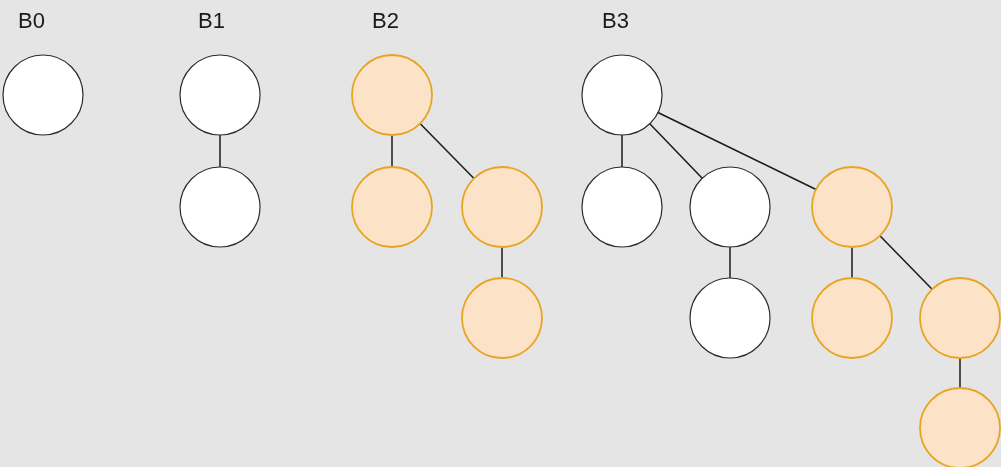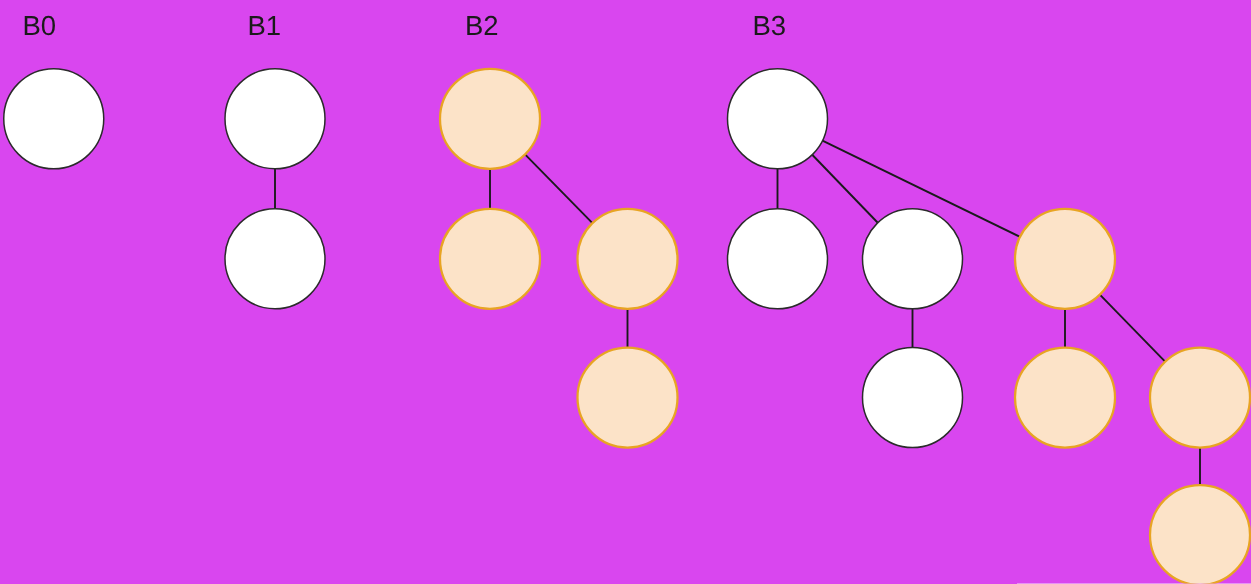"B0" #figure { background: #d946ef -> #e5e5e5 }
